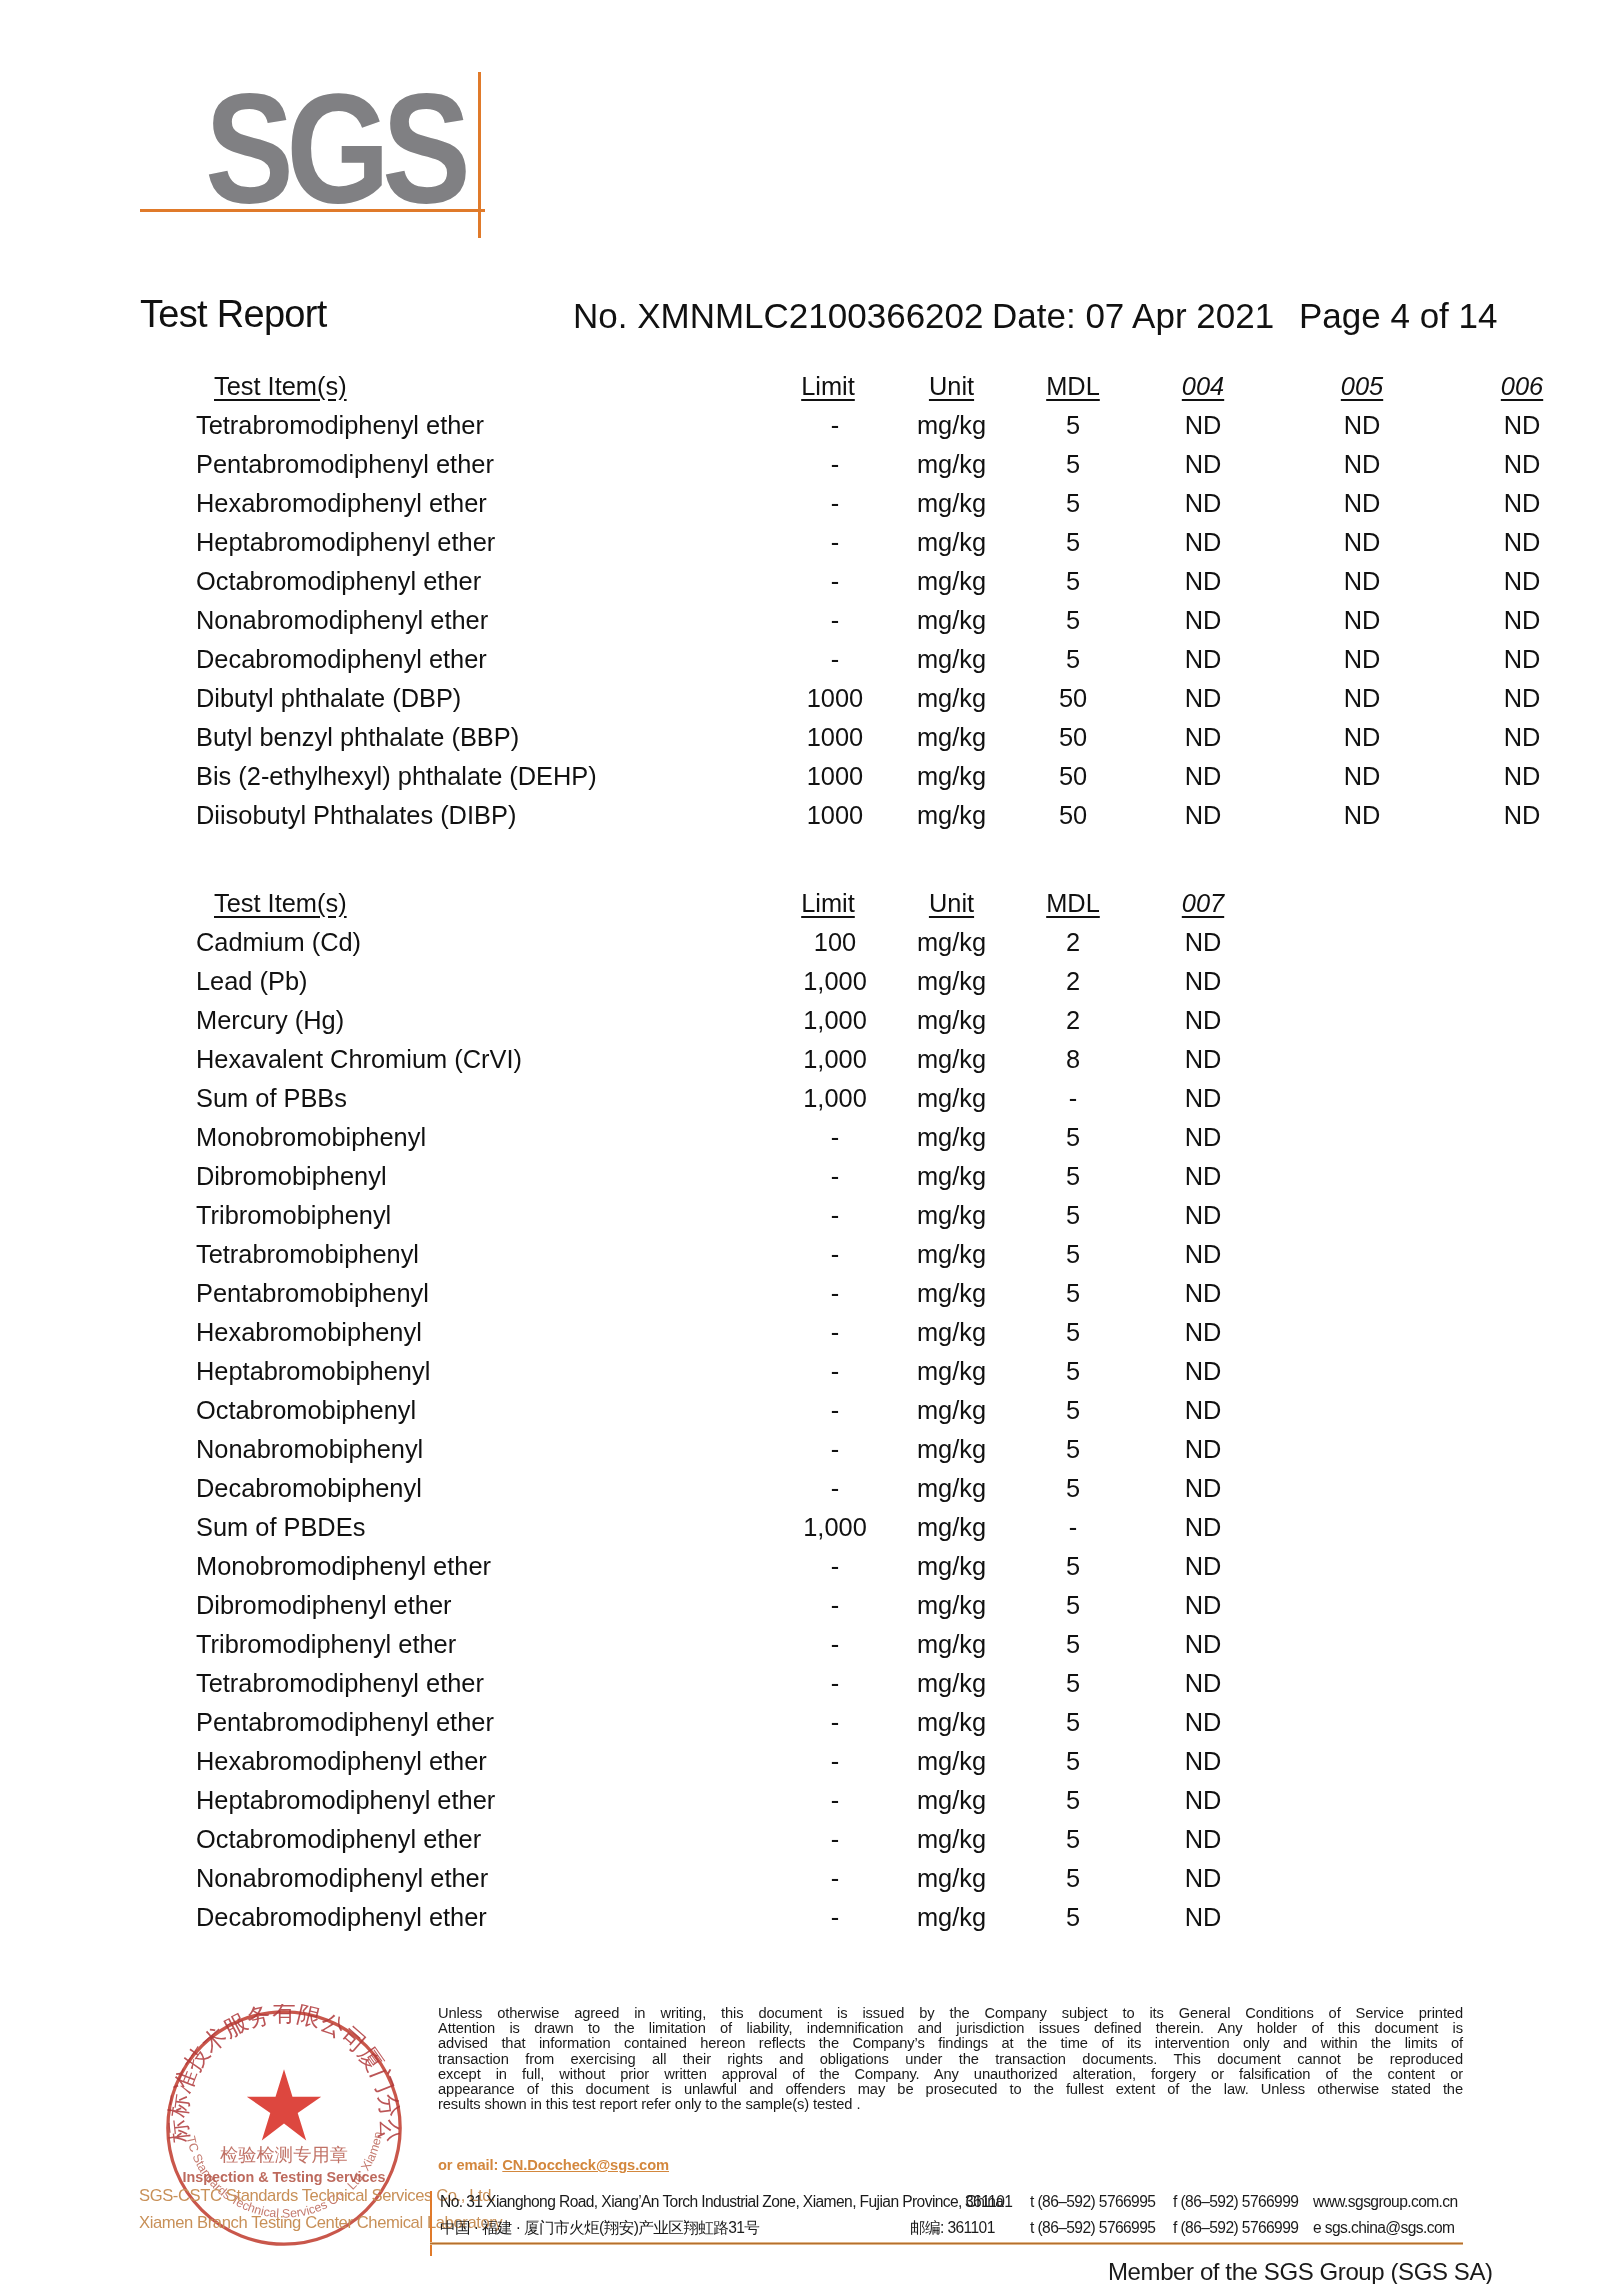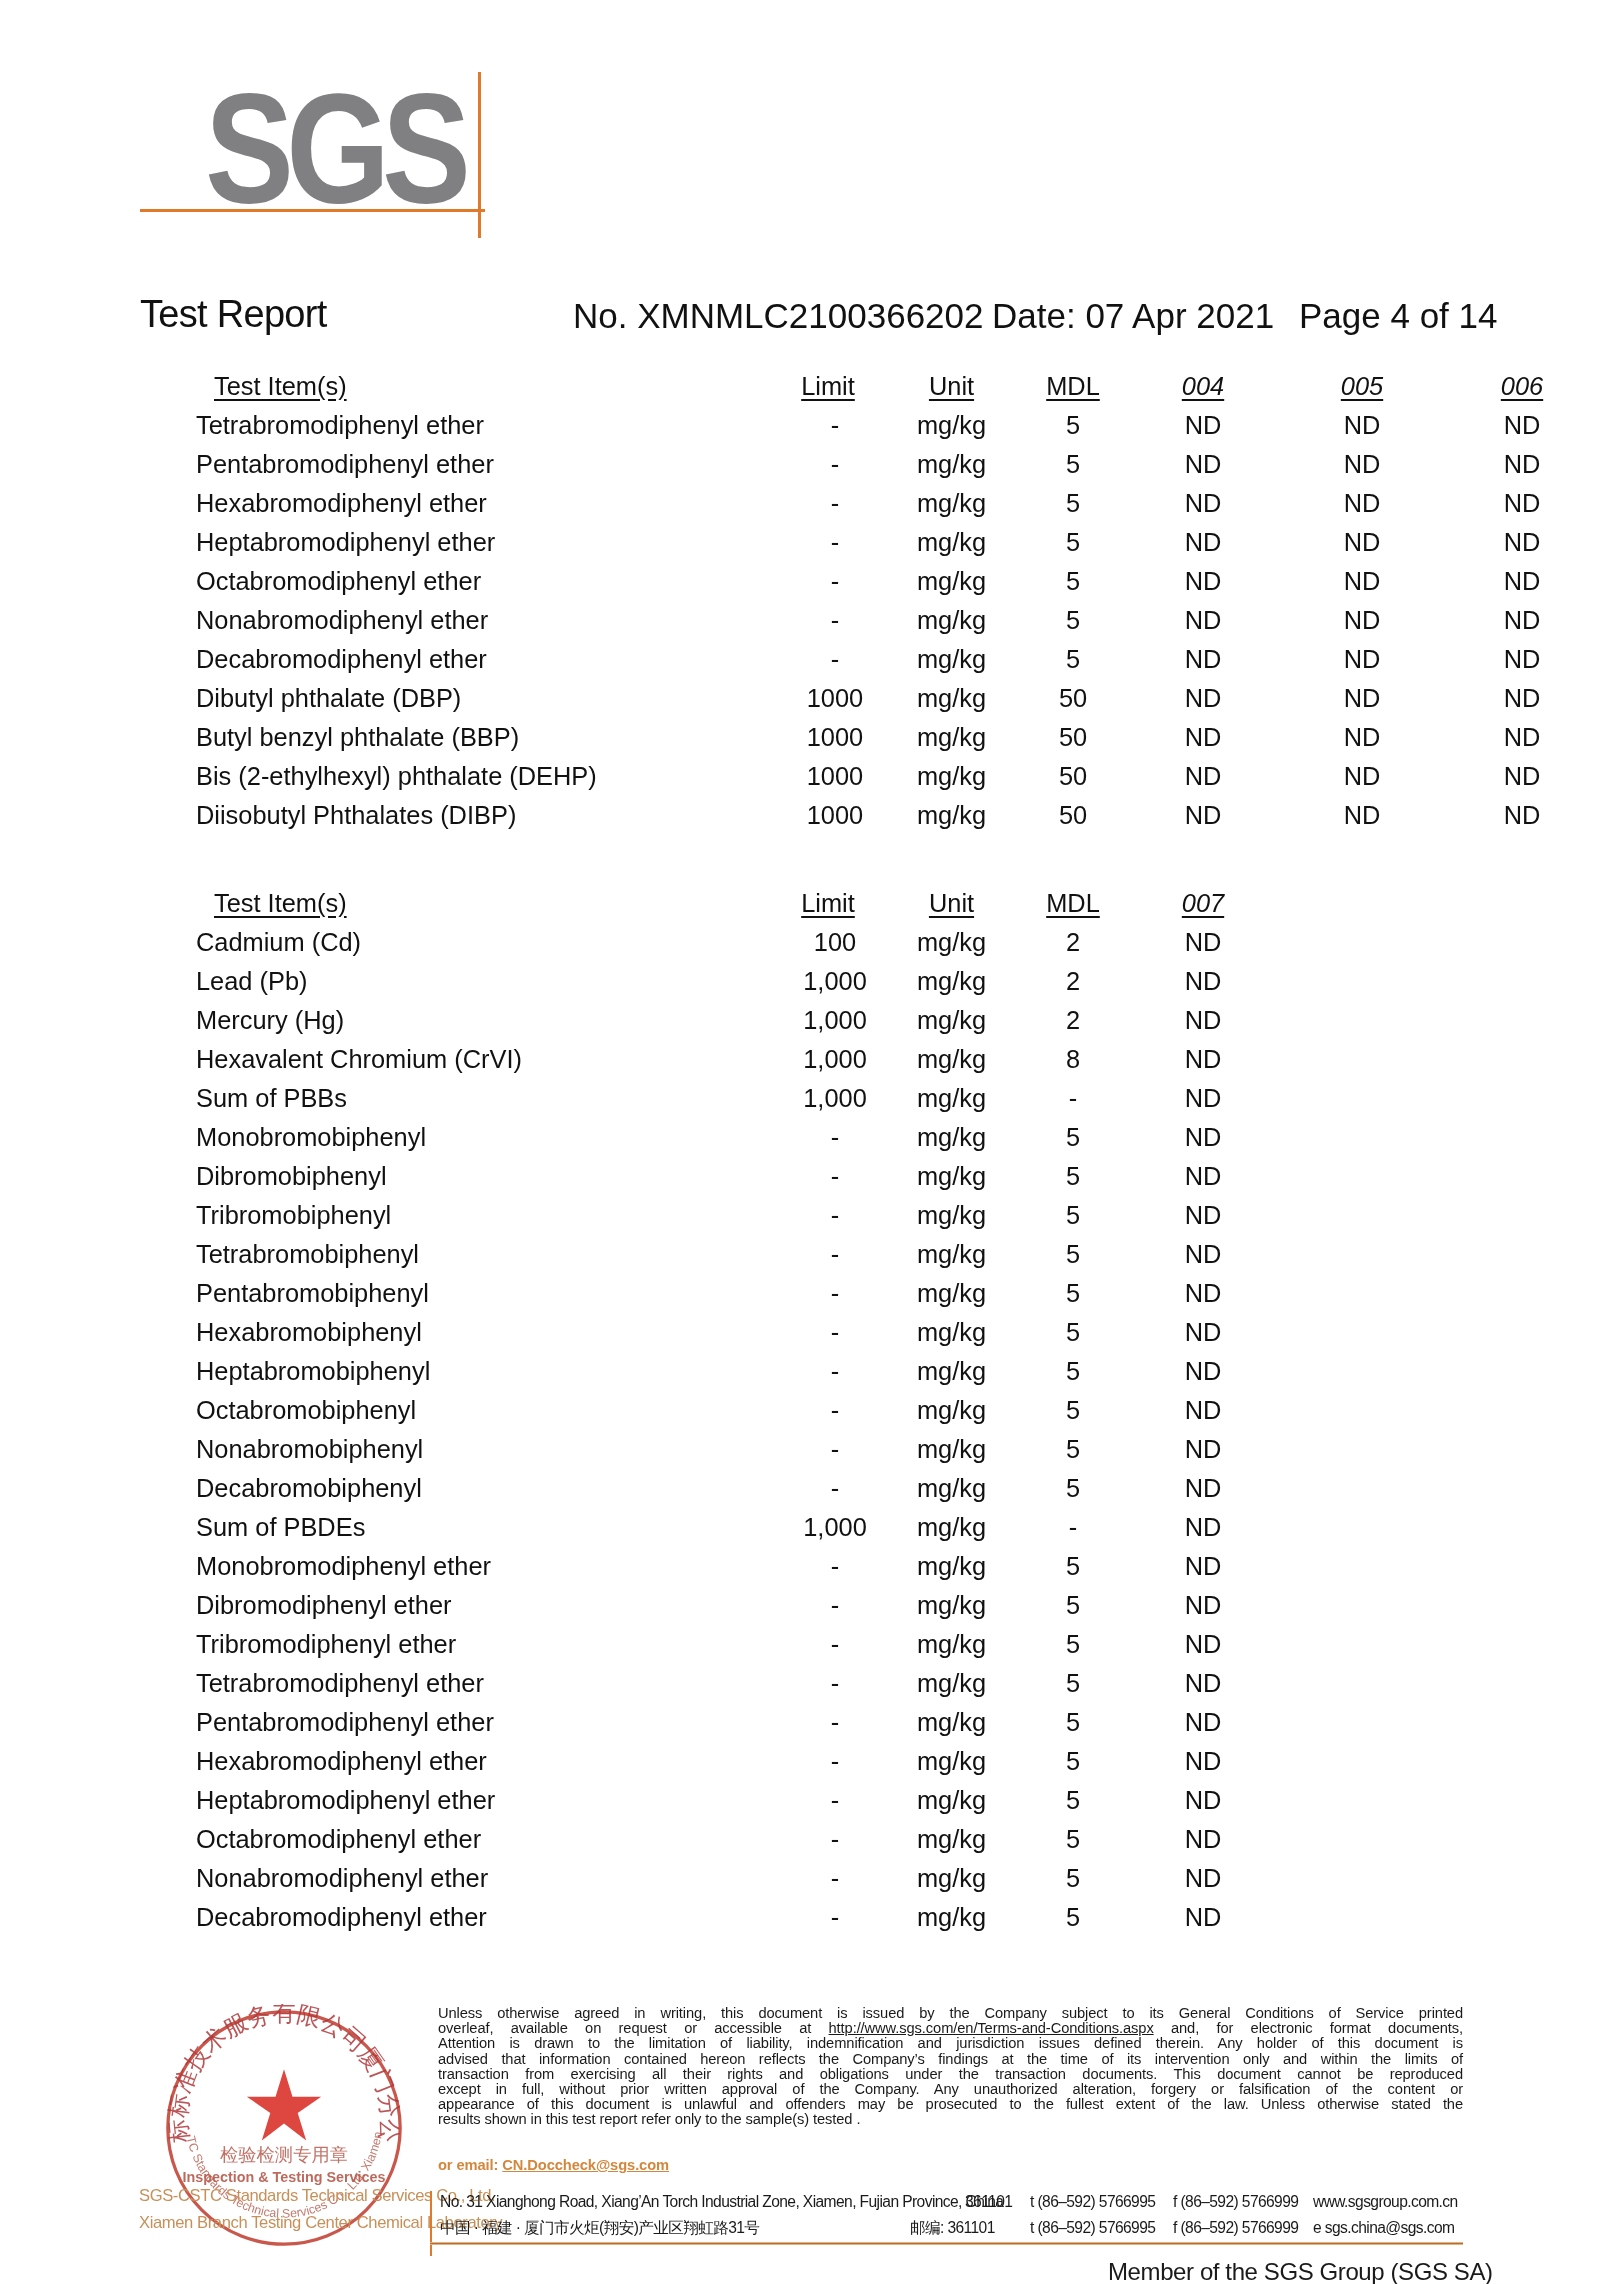"overleaf, available on request or" span.ln { html: <span>overleaf, available on request or accessible at <a>http://www.sgs.com/en/Terms-and-Conditions.aspx</a> and, for electronic format documents,</span> -> none }
